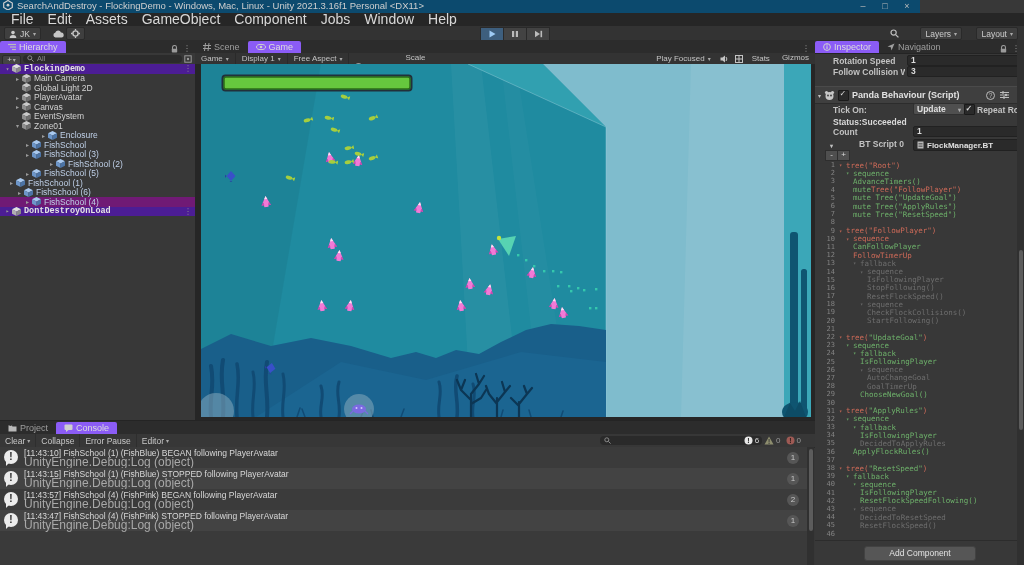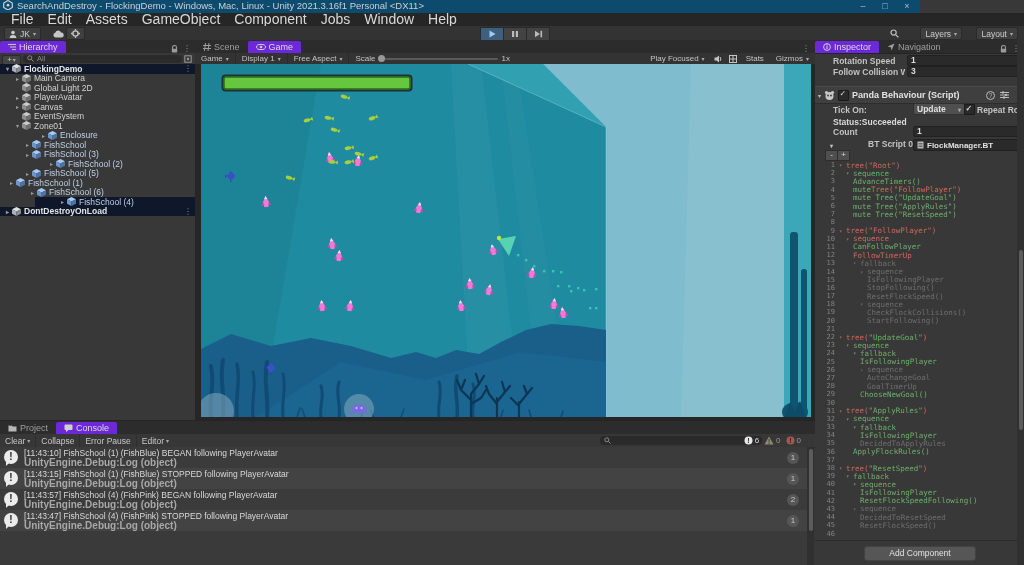"Hierarchy" .tab.active { background: #6d28d9 -> #8b5cf6 }
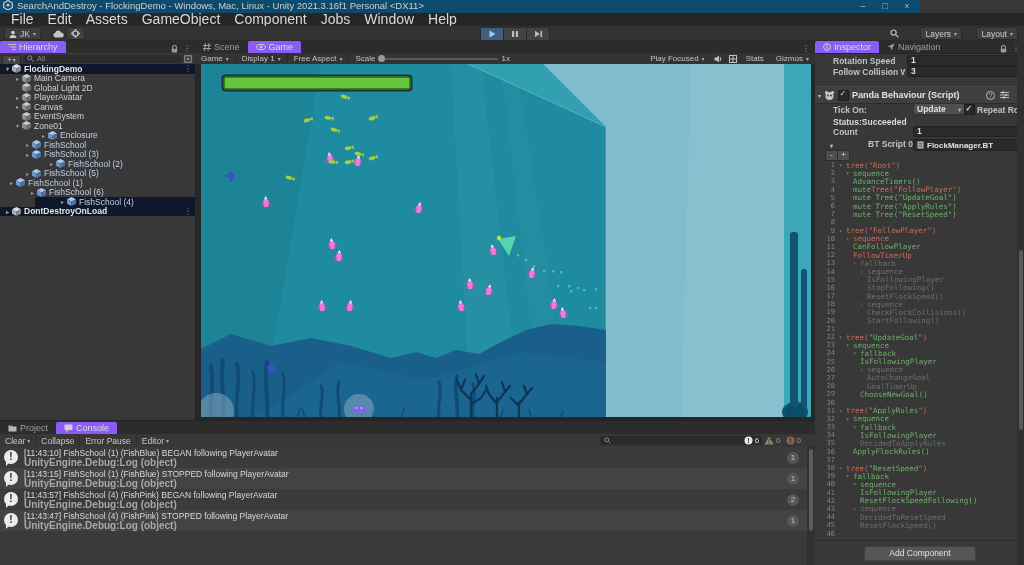"Scale" #game-toolbar .gt.noline { flex-direction: none -> column }
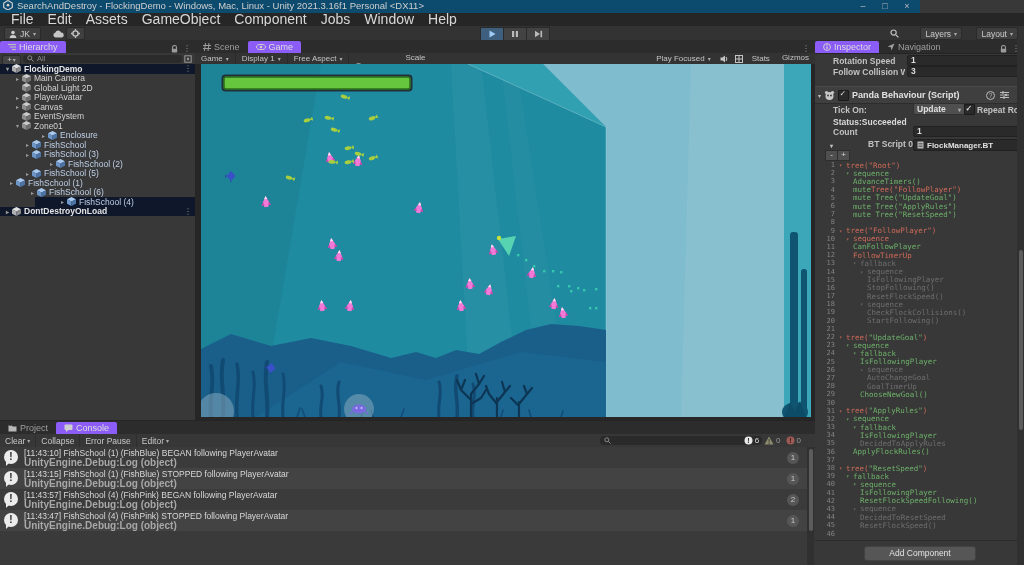"FlockingDemo" .hrow.hdr { background: #0f172a -> #4c1d95; font-family: none -> Liberation Mono, monospace }
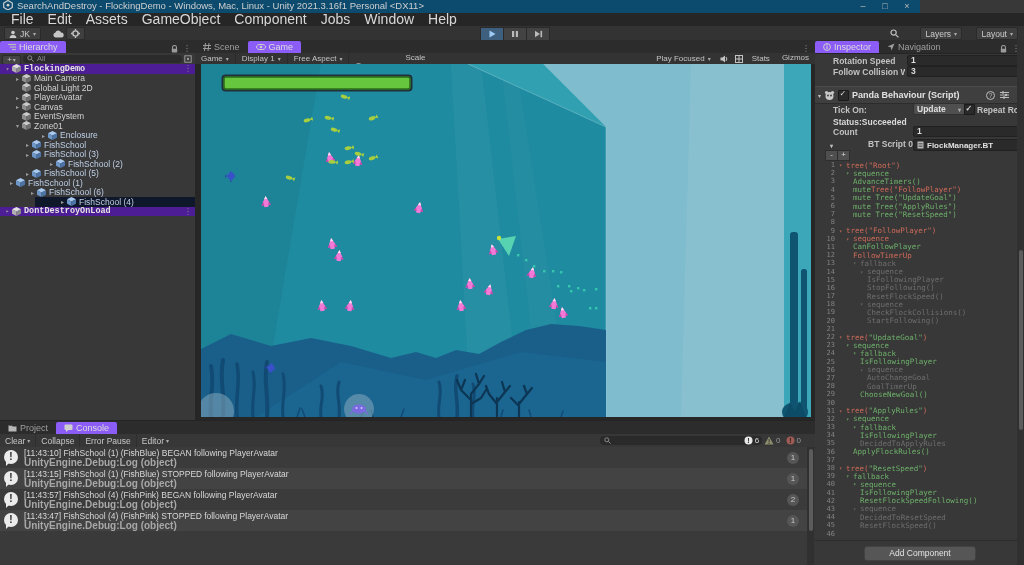"BT Script 0" span.ilabel { margin-left: 35px -> 26px }
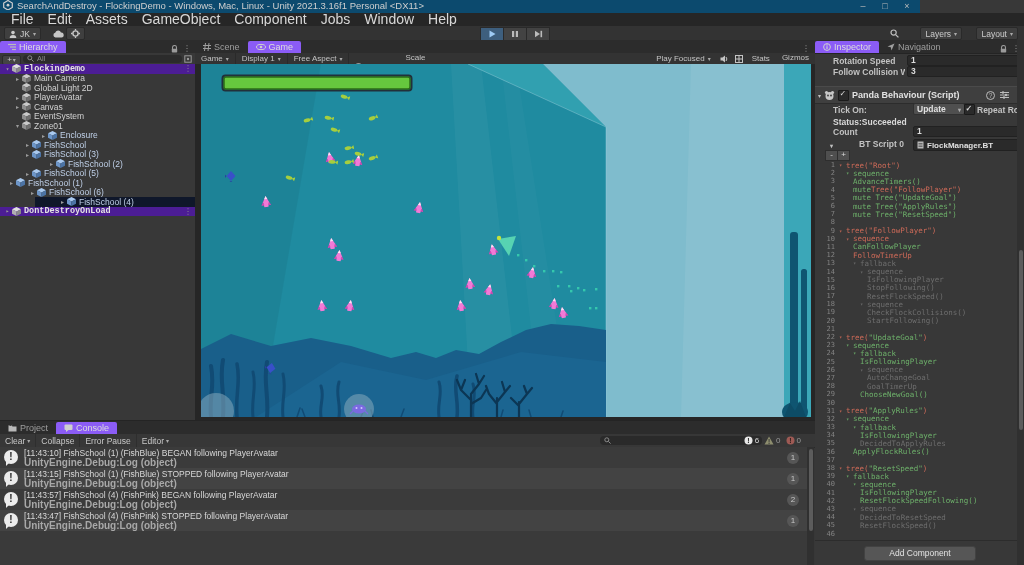"FishSchool (6)" div.hrow { padding-left: 28px -> 15px }
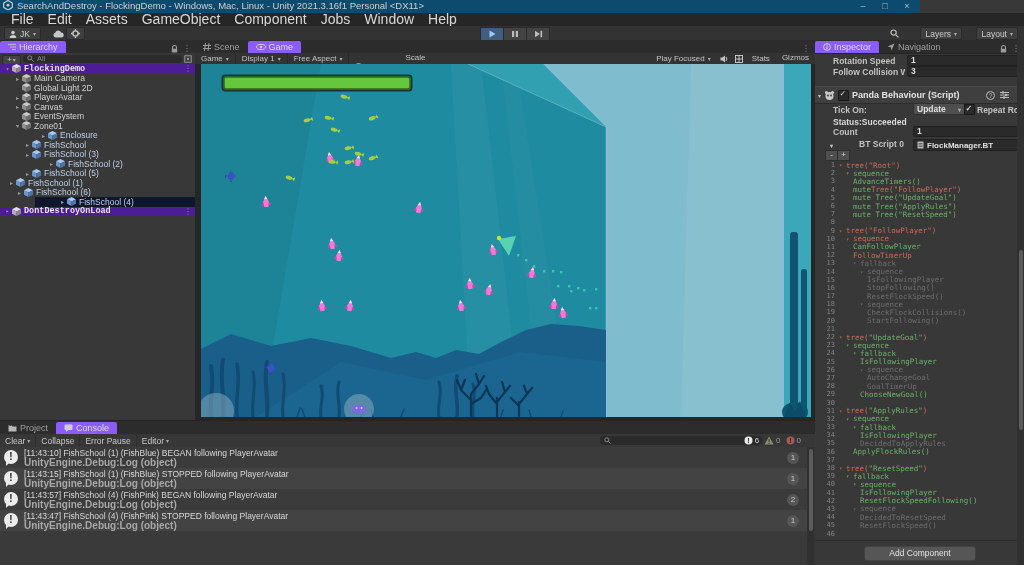"FishSchool (4)" .hrow.sel { background: #0f172a -> #701a75; margin-left: 35px -> none }
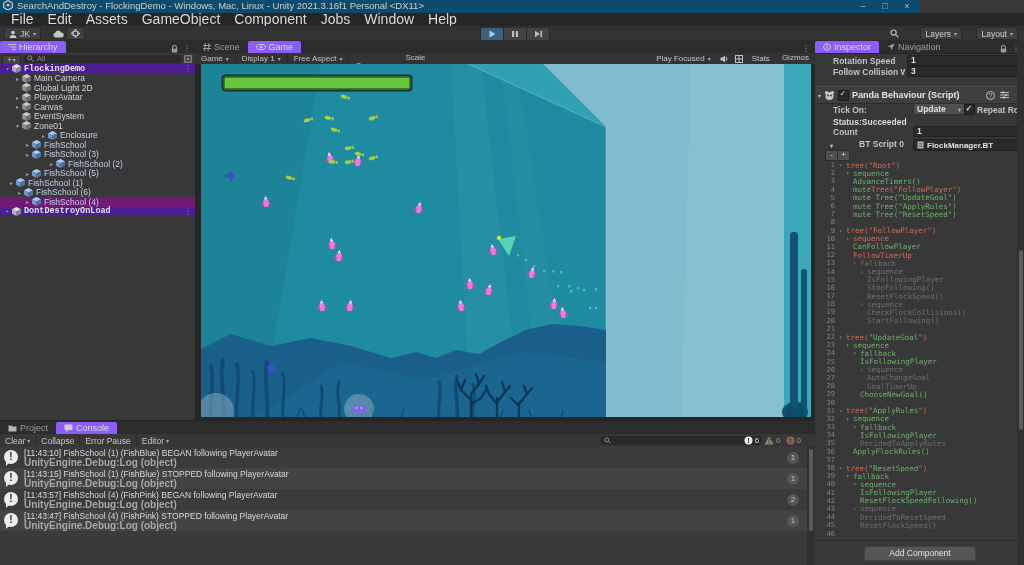"UnityEngine.Debug:Log (object)" .centry .l2 { font-size: 10px -> 12px; font-weight: bold -> none }
